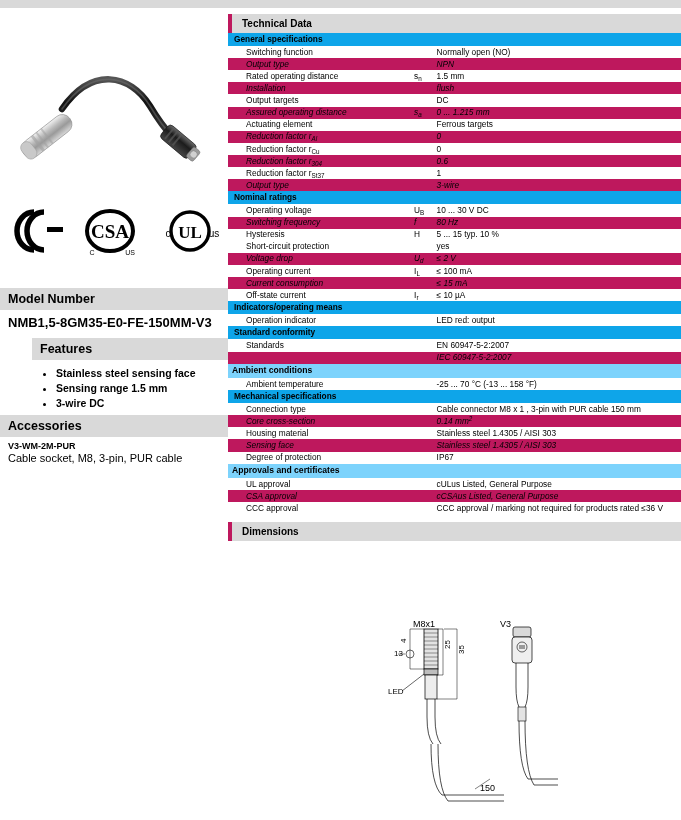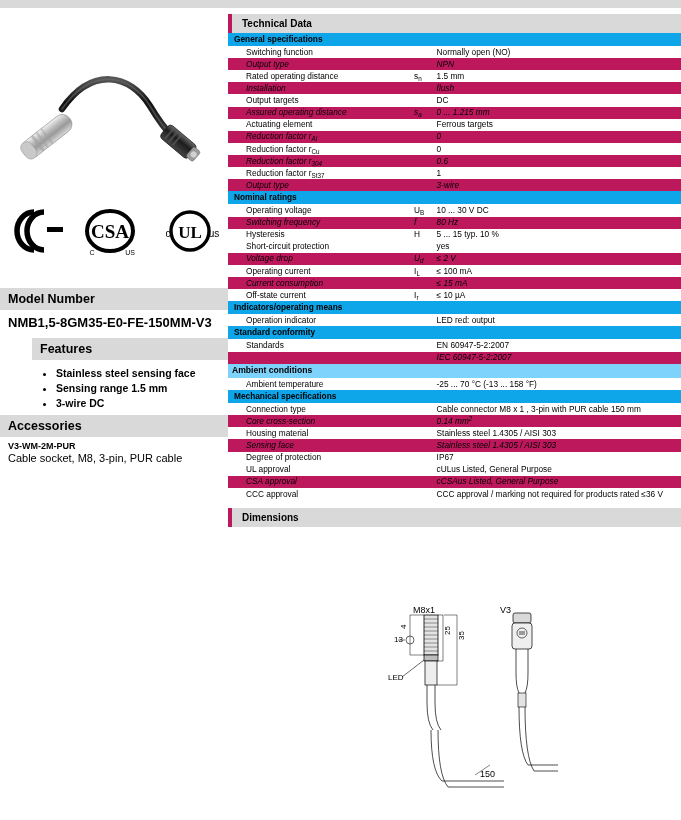"Approvals and certificates" tr.grp2 { html: none -> <tr> <td>Approvals and certificates</td> </tr> }
